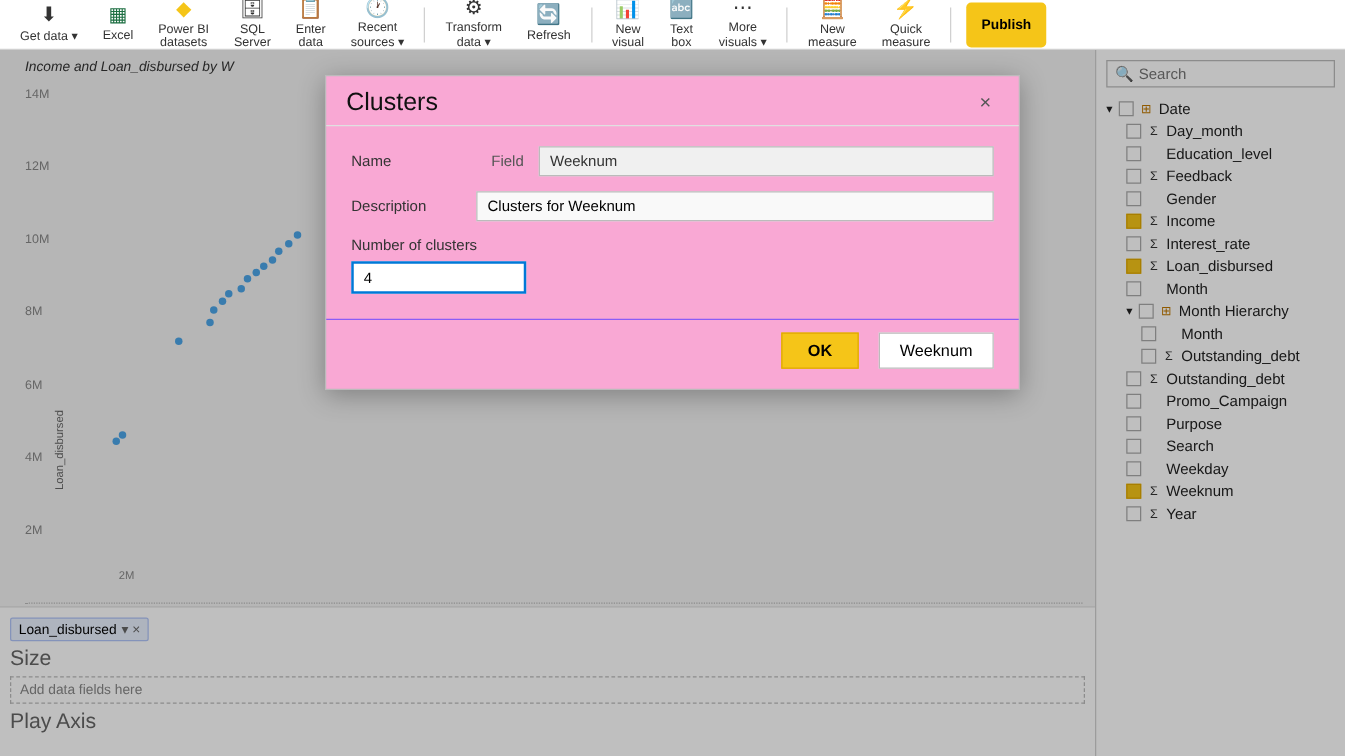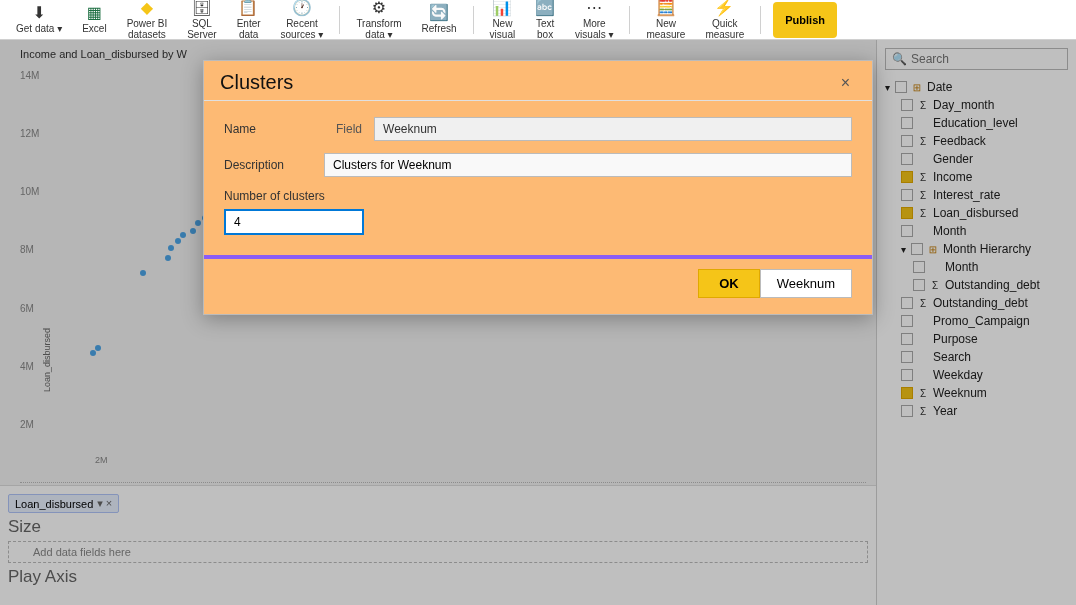"Income and Loan_disbursed by W" .data-area-label { font-style: none -> italic }
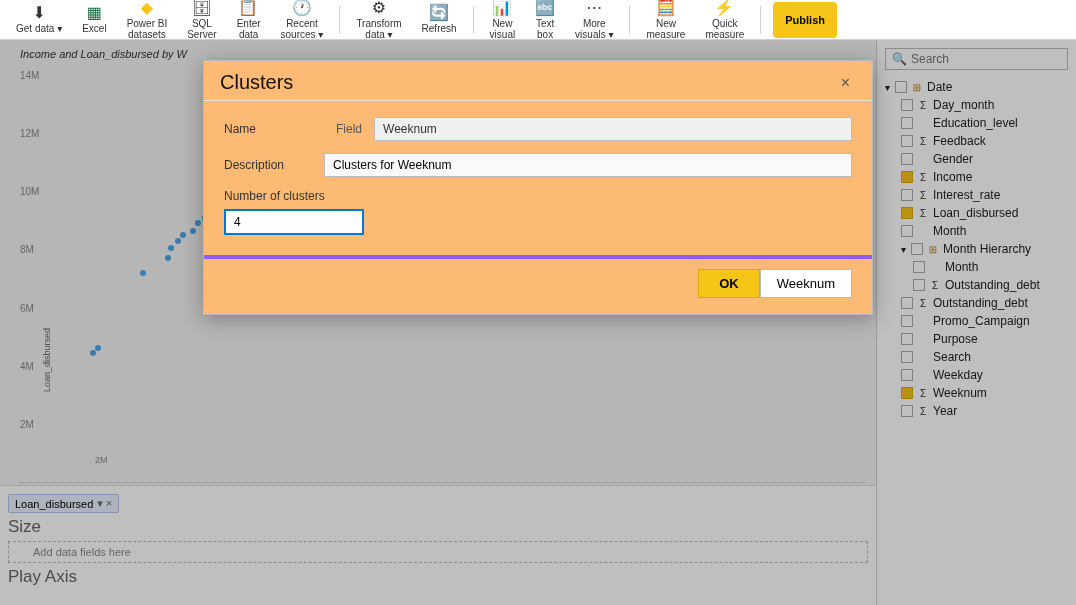"Clusters" .dialog { background: #fdba74 -> #f9a8d4; width: 670px -> 556px }
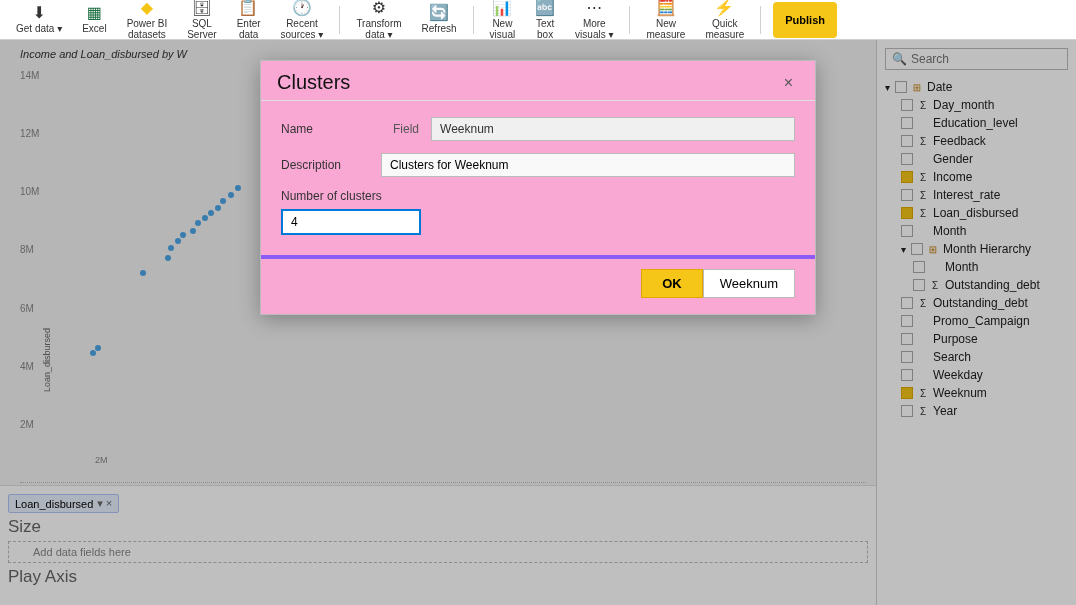"OK" .dialog-footer { border-top: 4px solid #8b5cf6 -> 1px solid #8b5cf6; gap: 0 -> 16px }
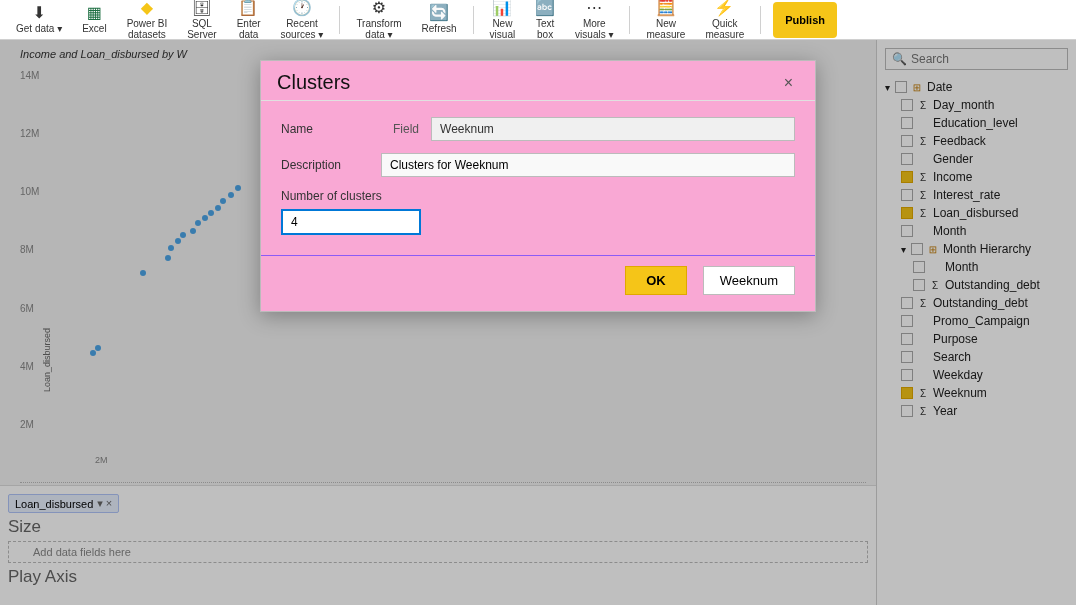"Add data fields here" .add-fields { padding: 4px 24px -> 4px 7px }
